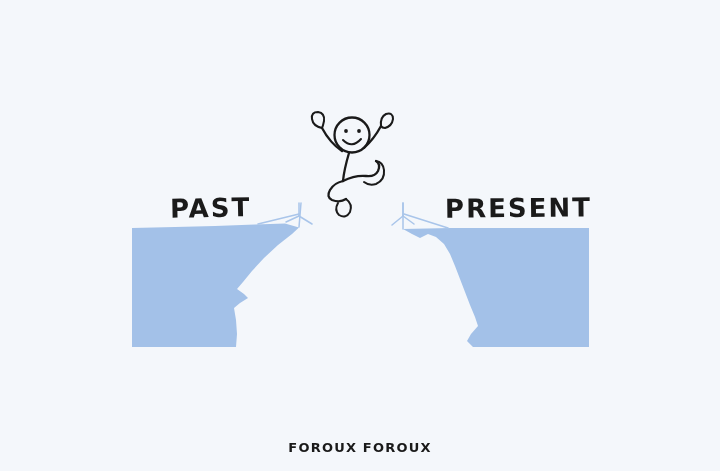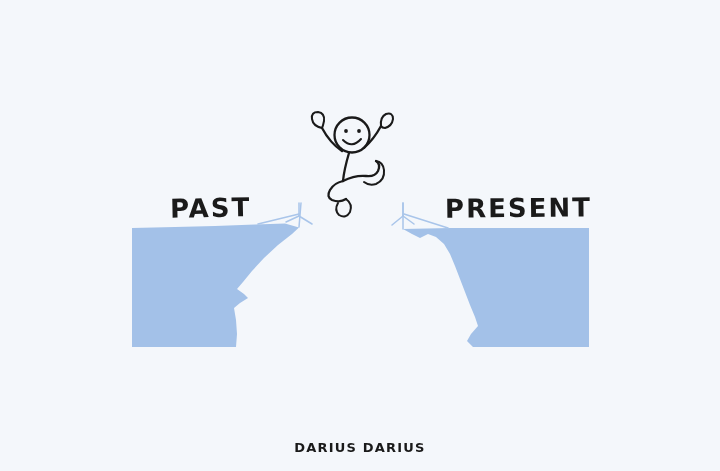"DARIUS DARIUS" div { text: DARIUS DARIUS -> FOROUX FOROUX }
